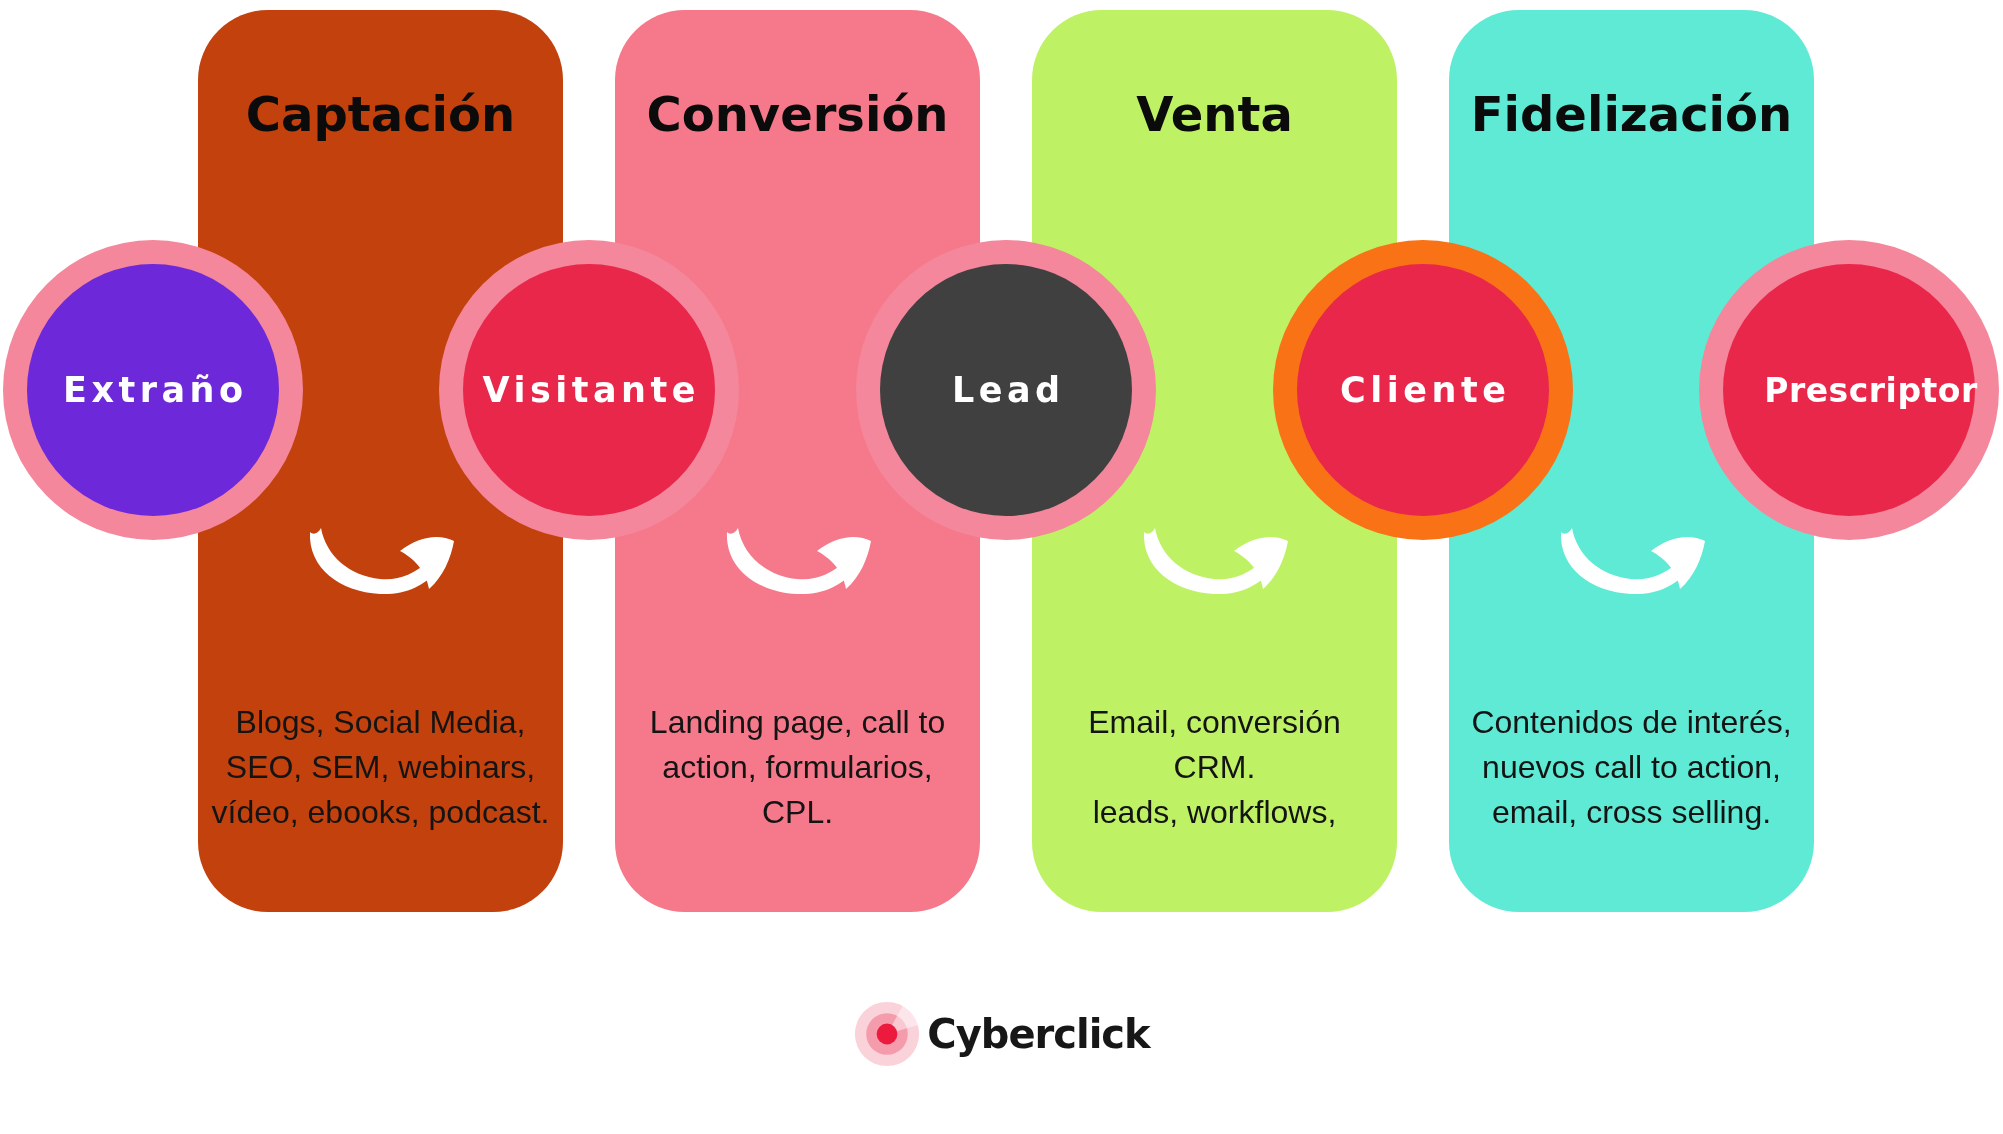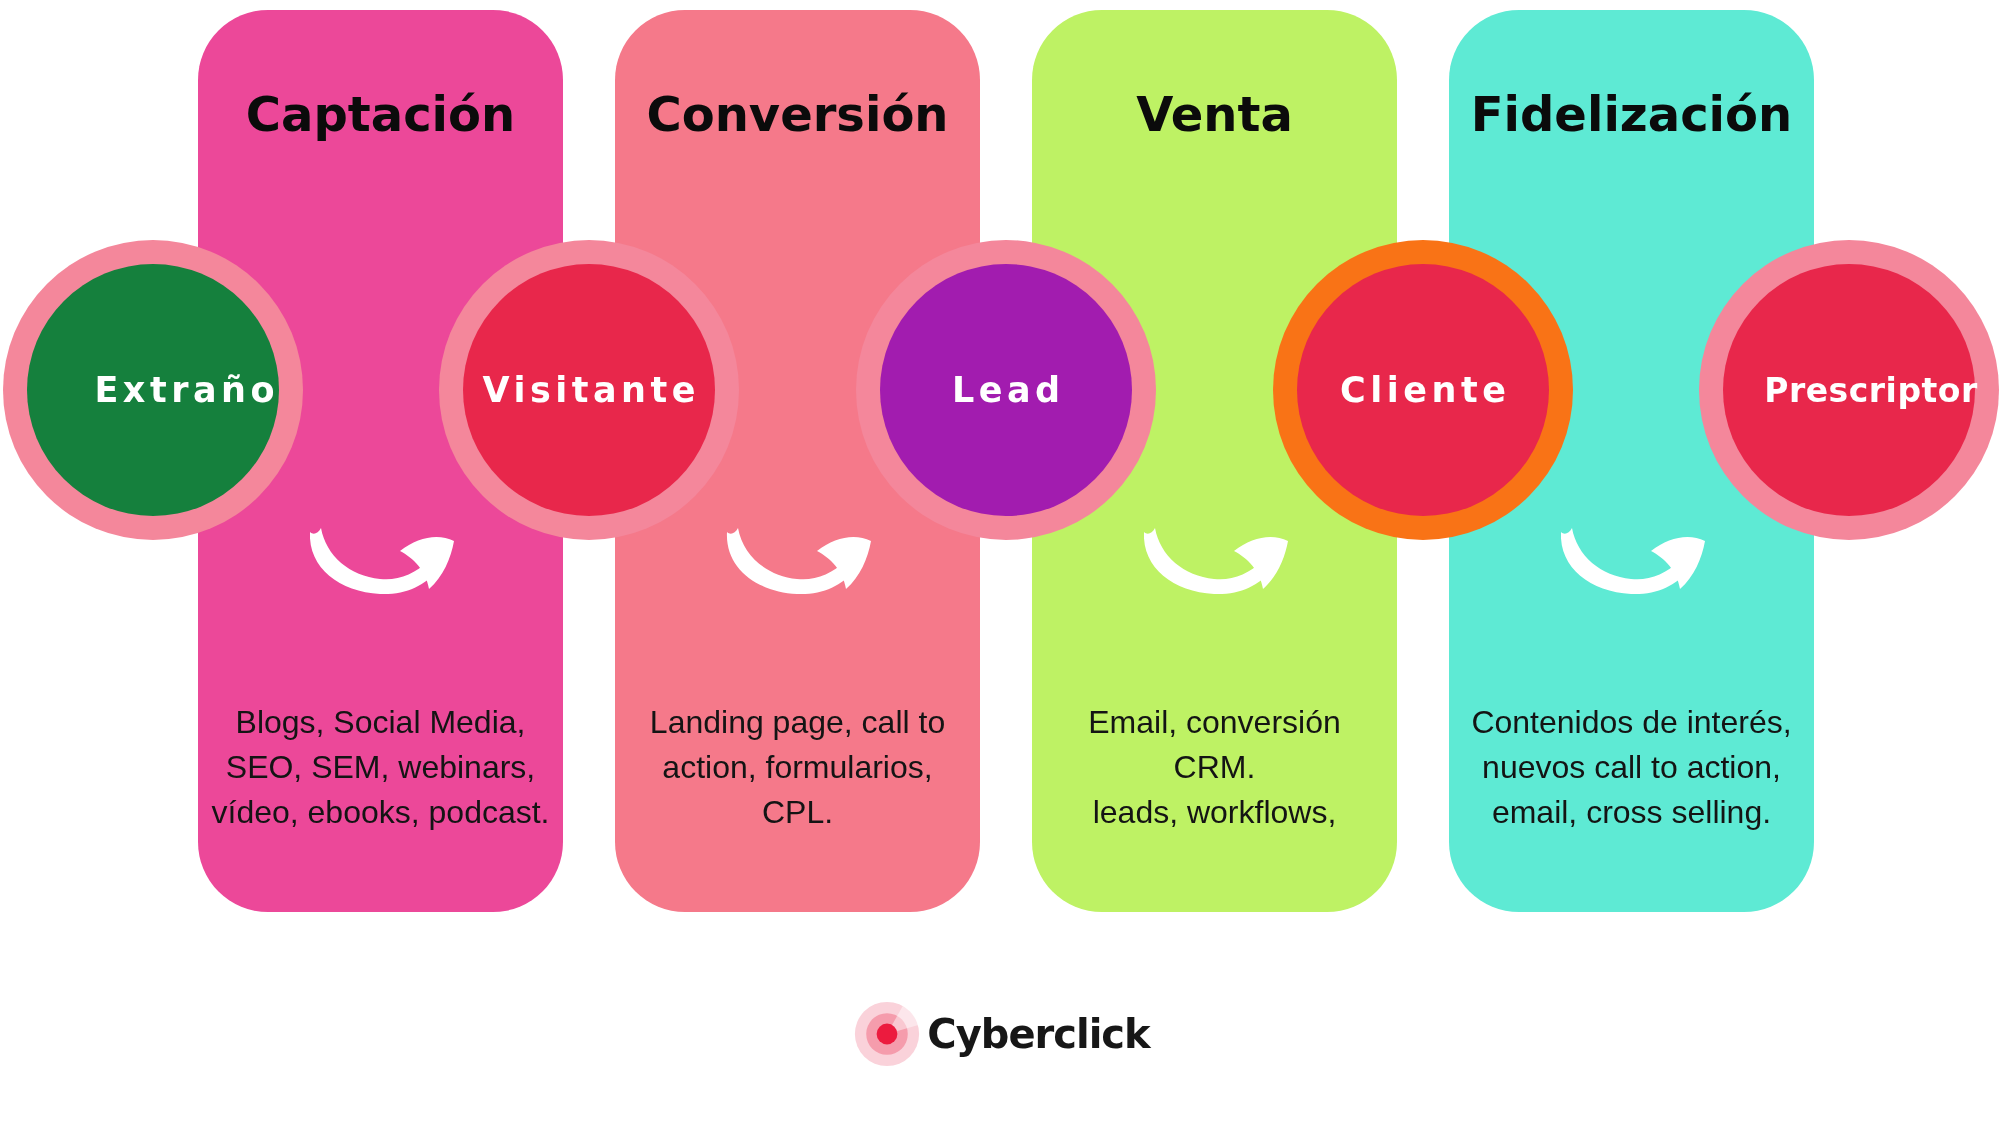"Captación" div.panel { background-color: #ec4899 -> #c2410c }
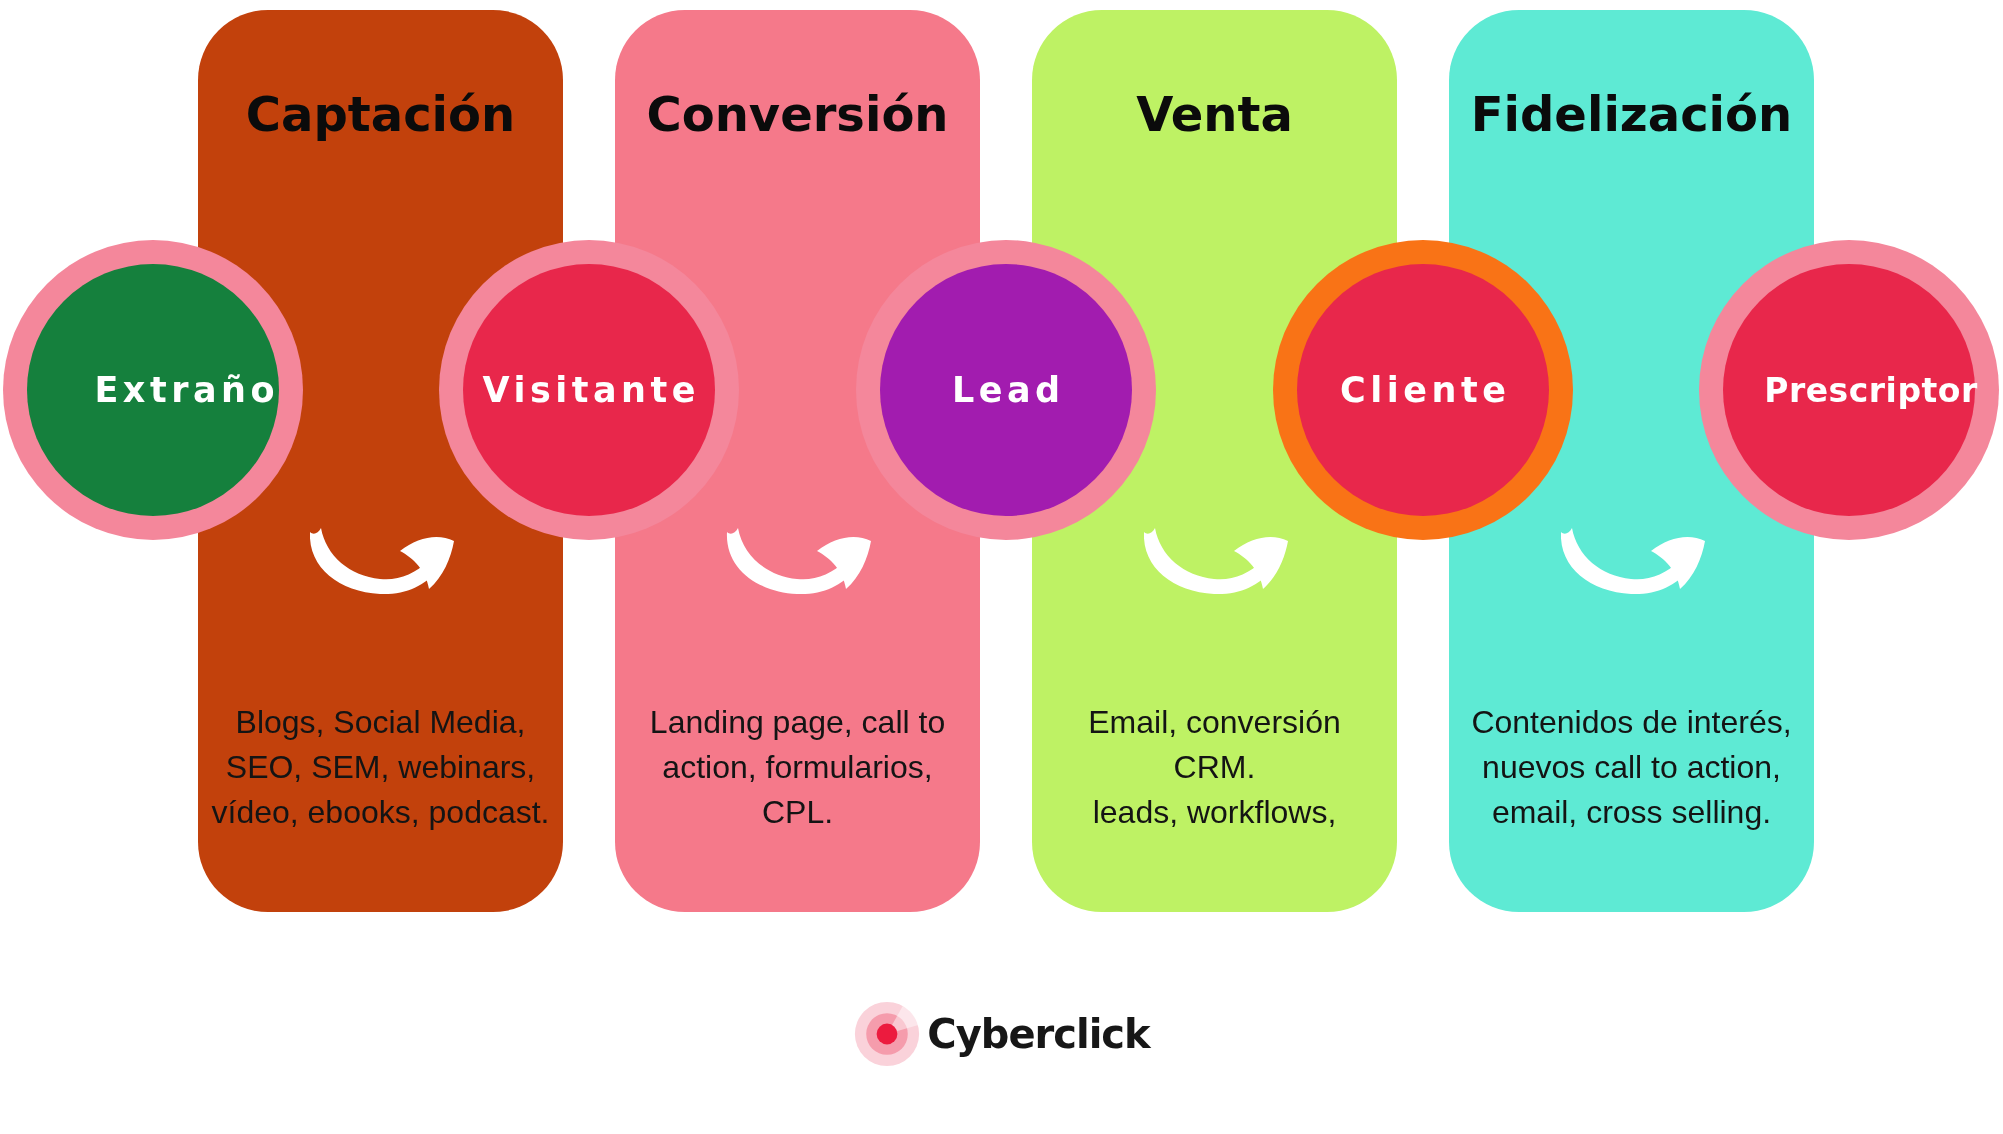"Extraño" div.circle-inner { background-color: #15803d -> #6d28d9; justify-content: flex-end -> none }
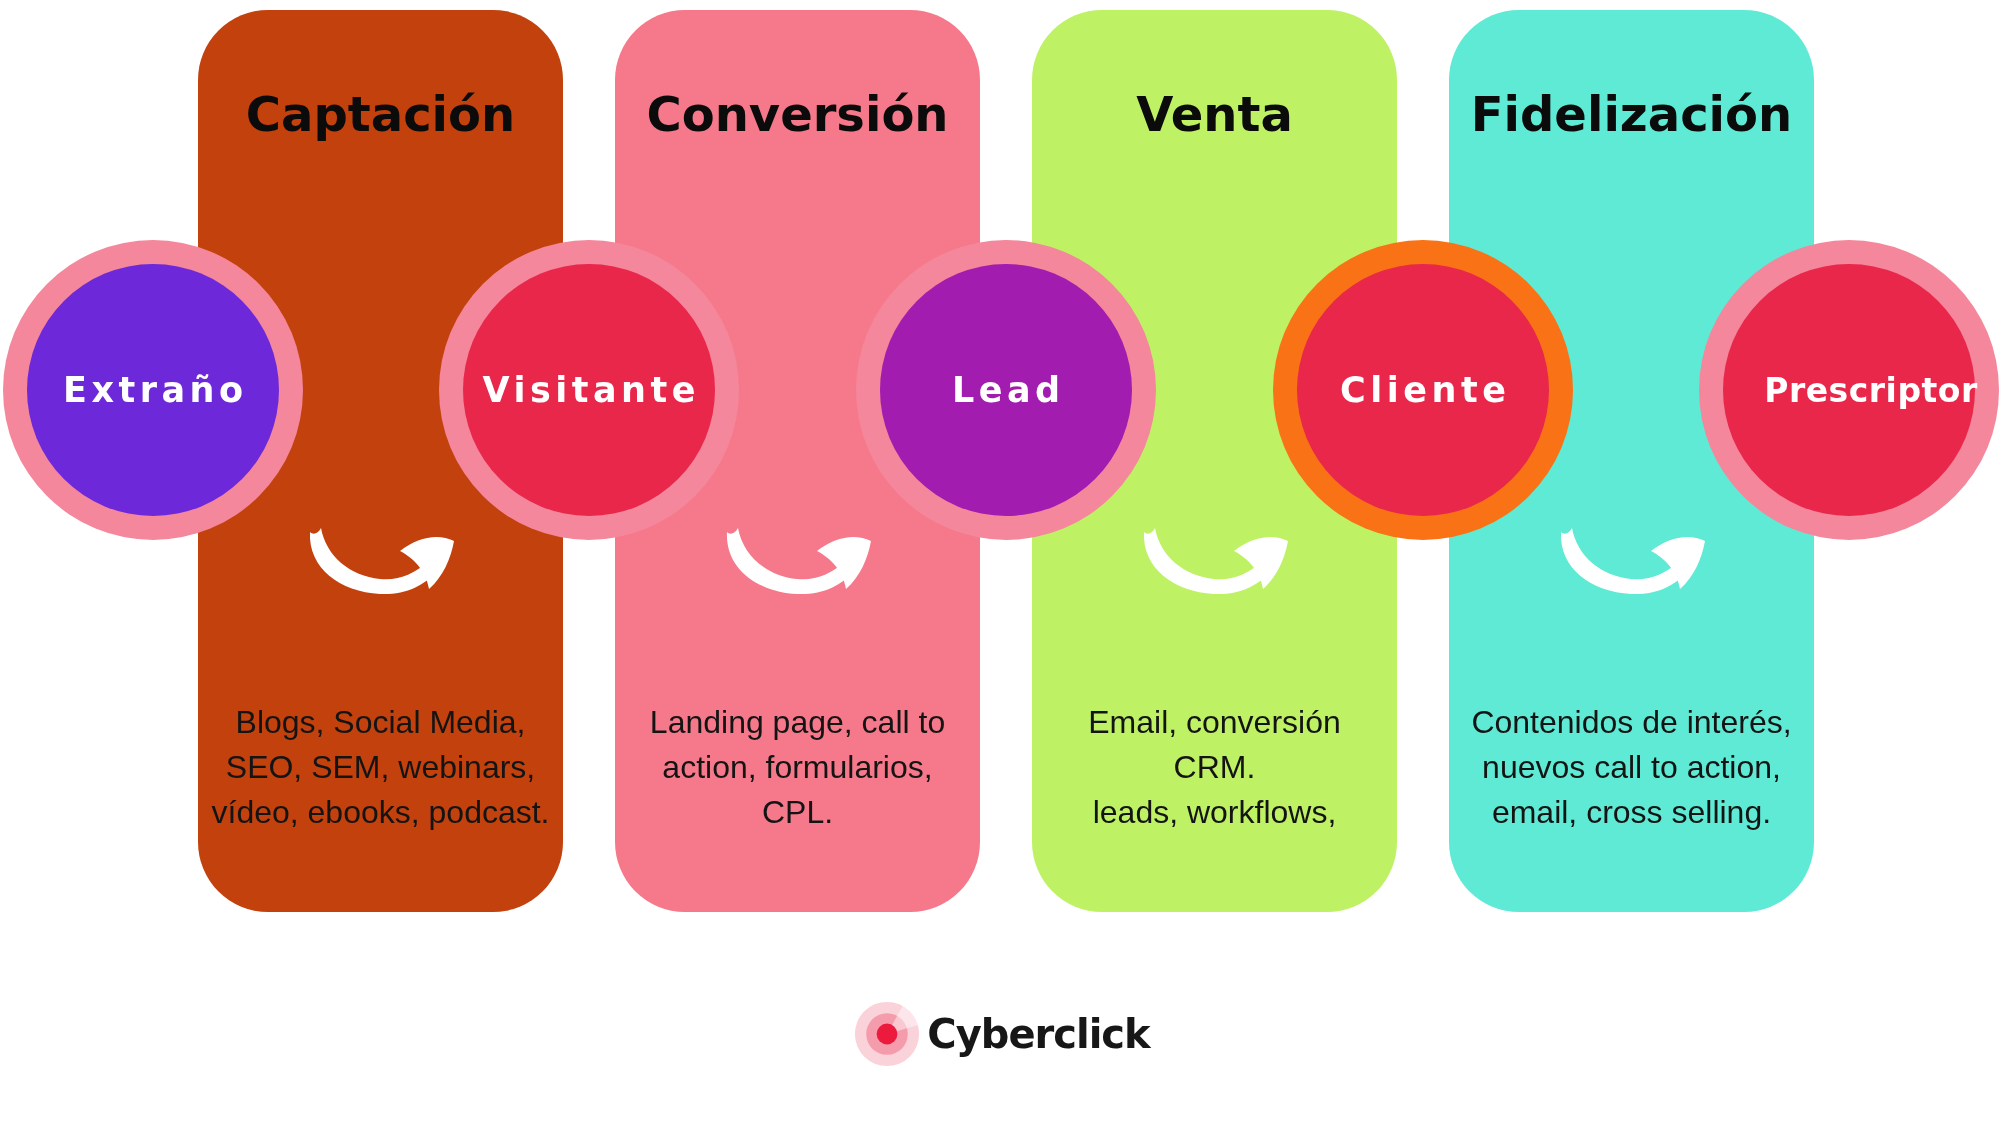"Lead" div.circle-inner { background-color: #a21caf -> #404040 }
